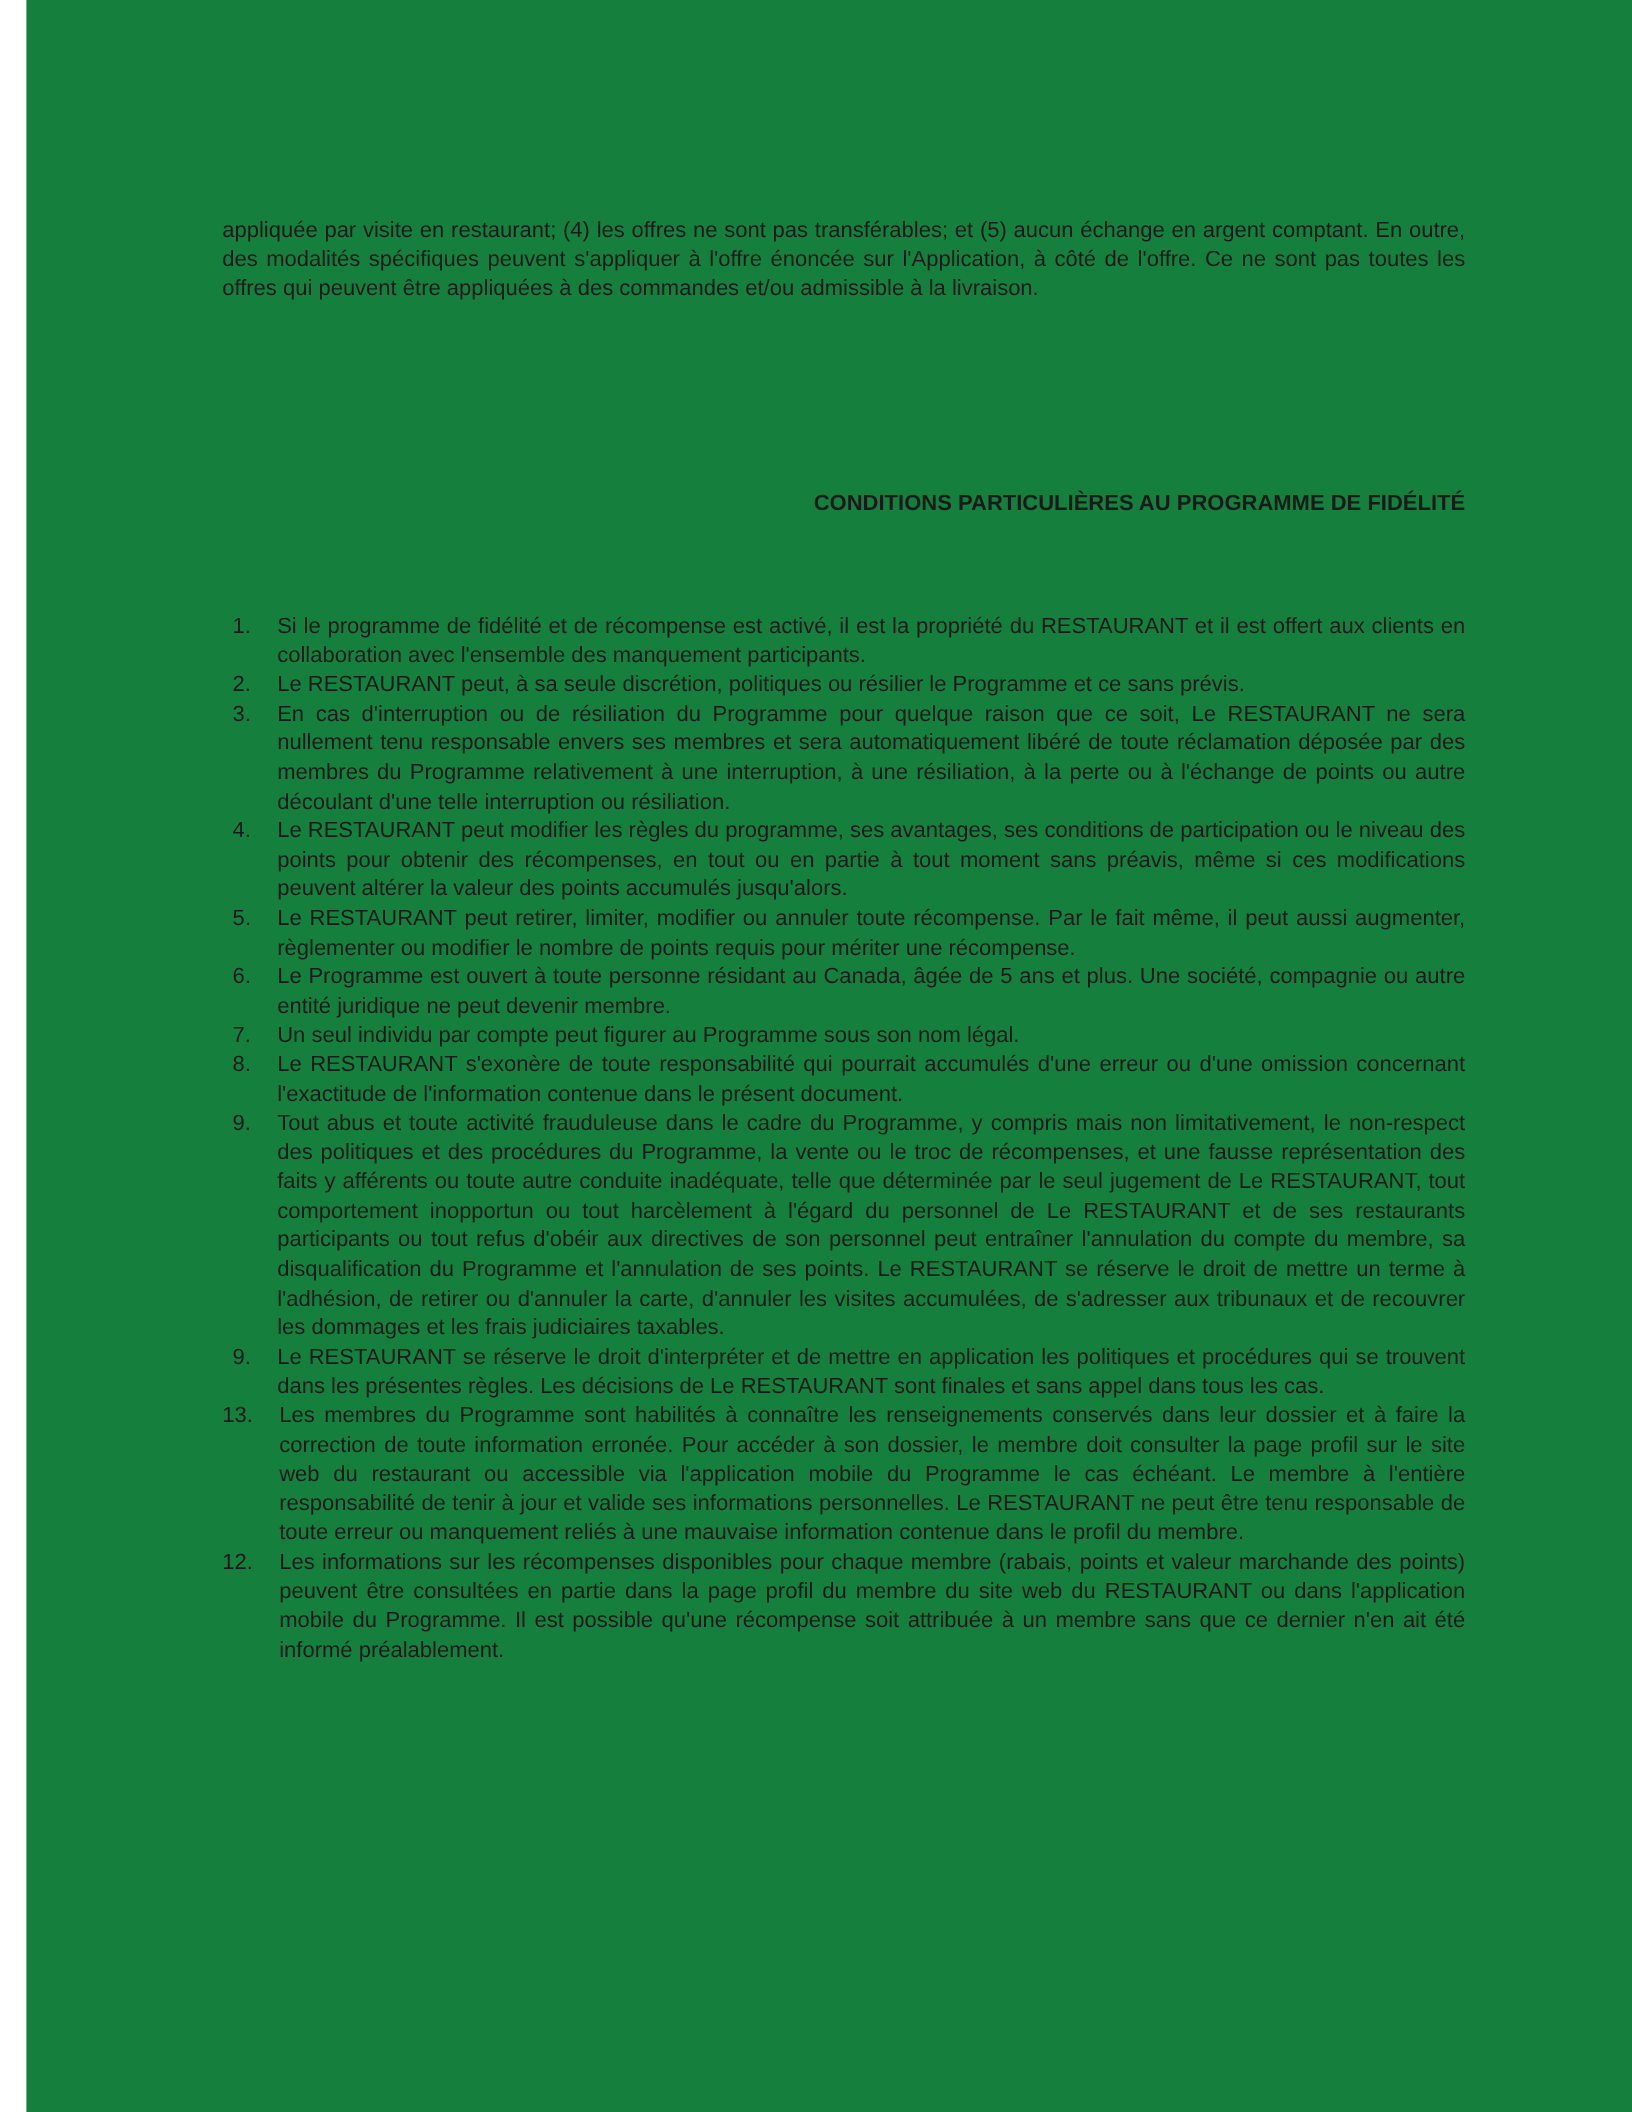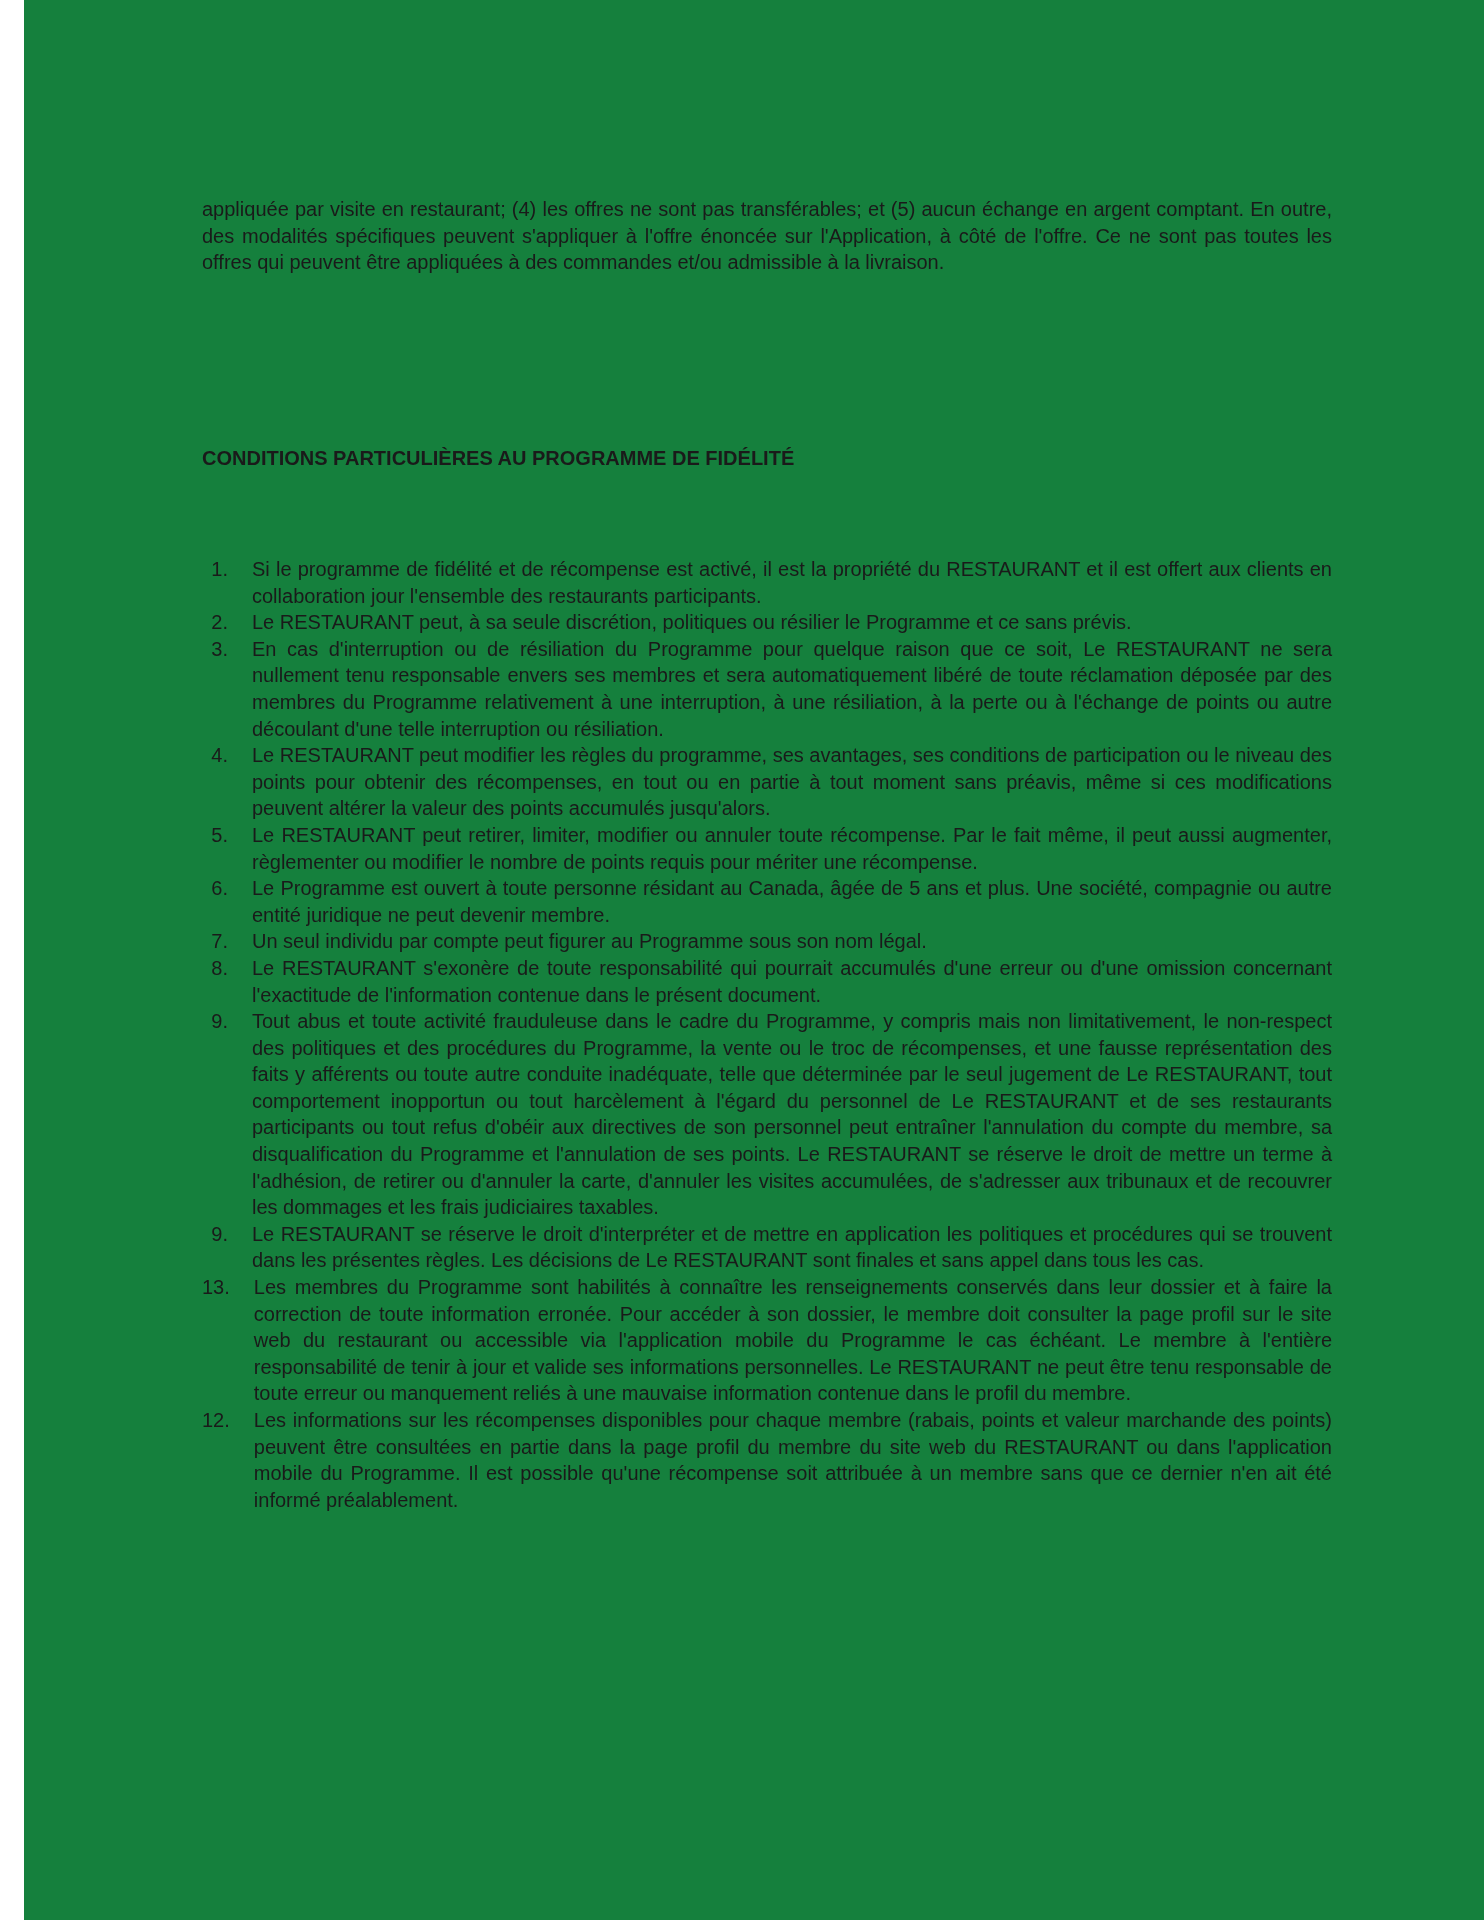"CONDITIONS PARTICULIÈRES AU PROGRAMME DE" .section-heading { text-align: left -> right }
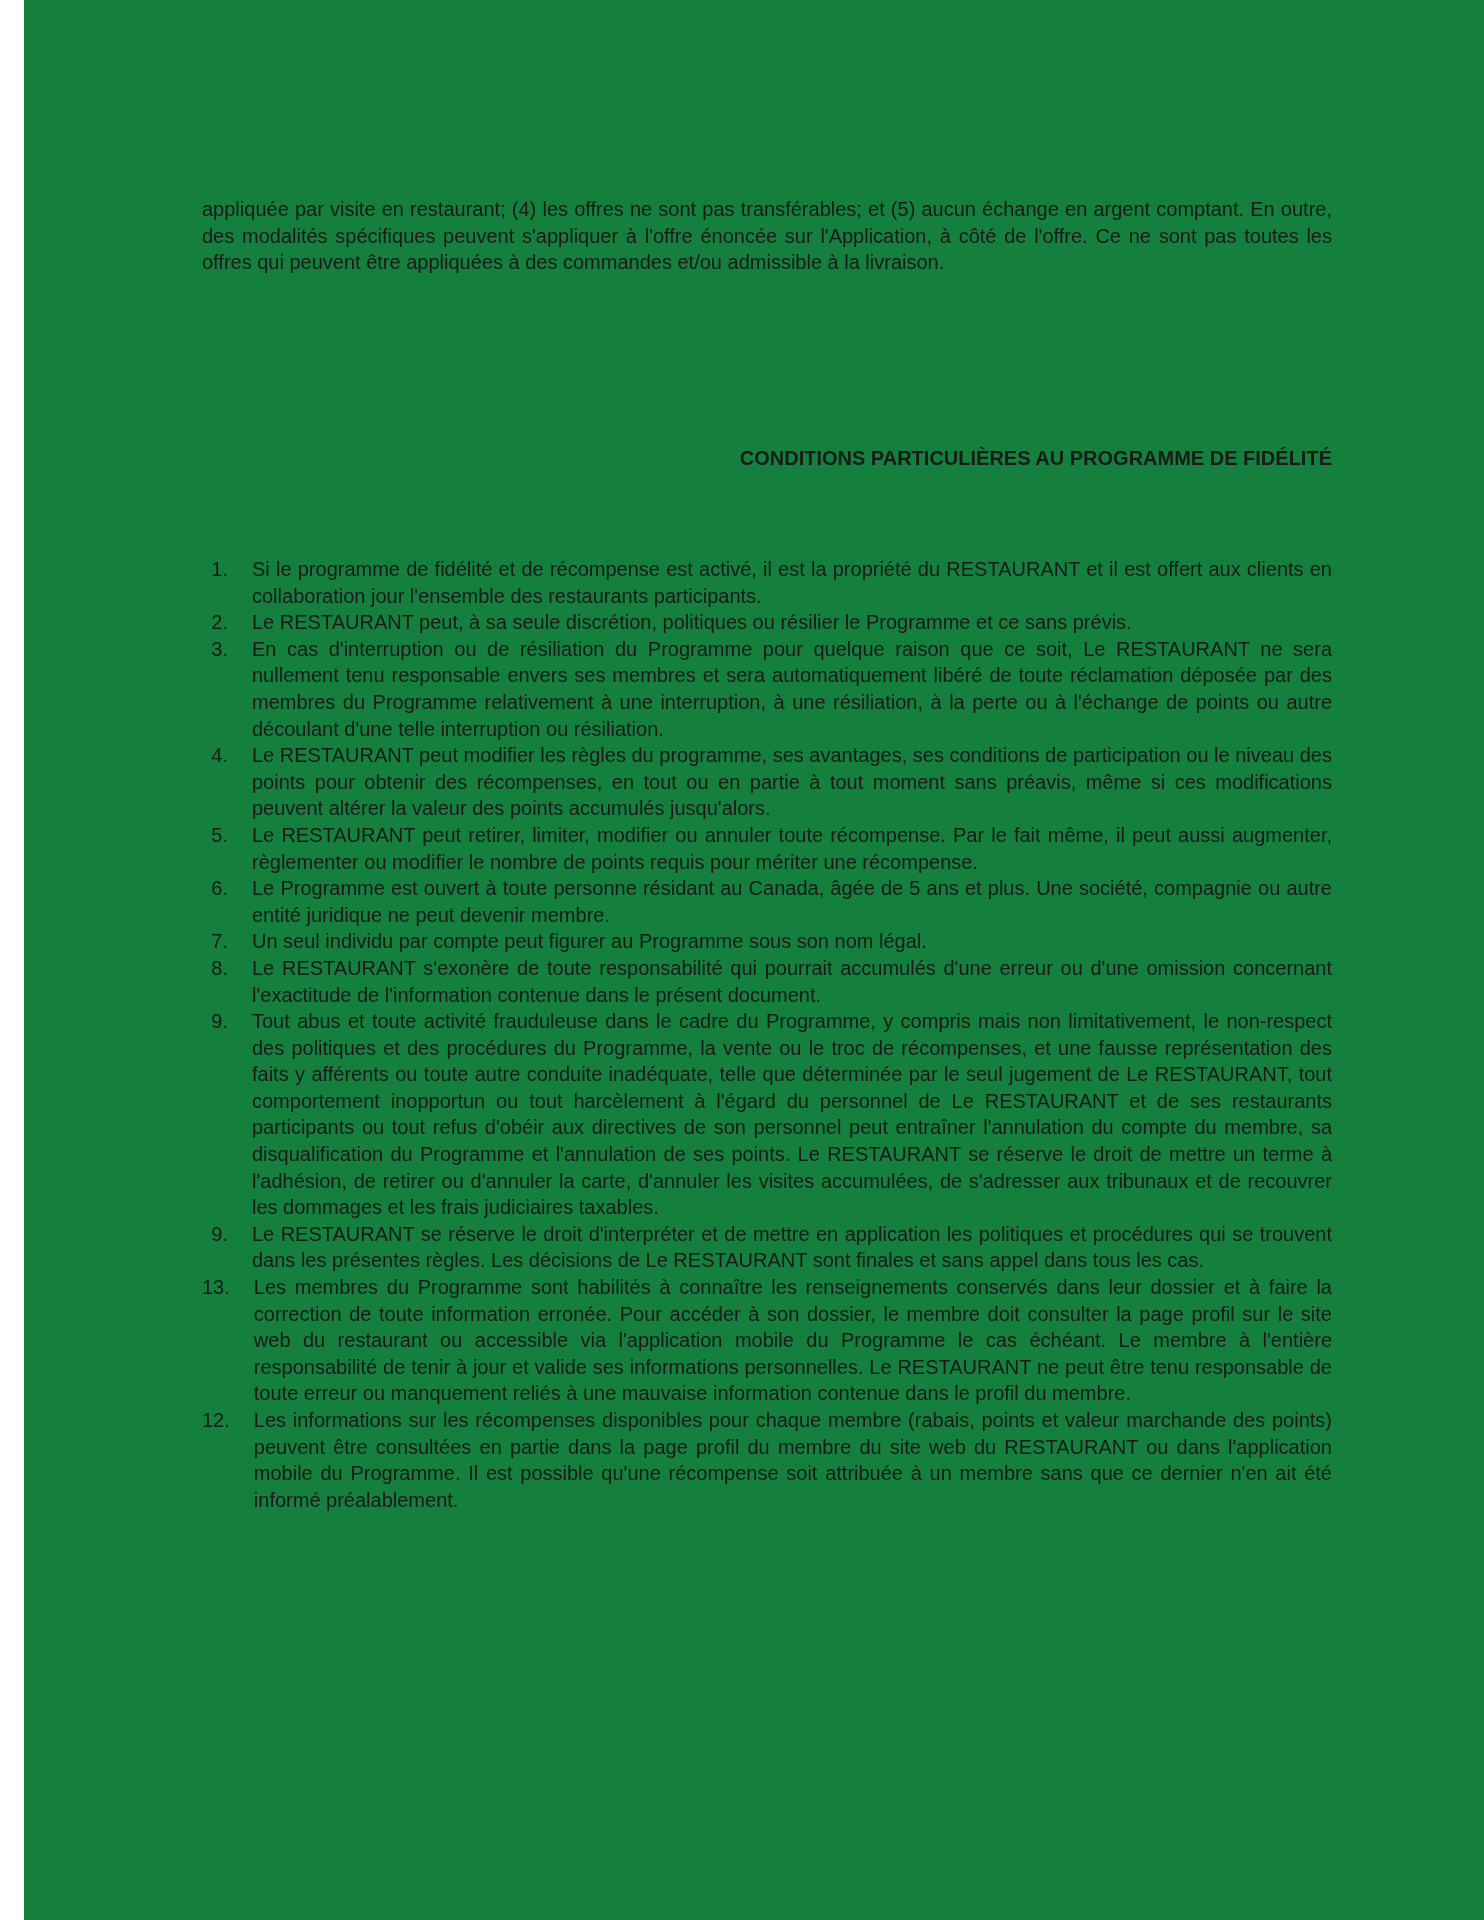"Si le programme de fidélité" span.li-txt { text: jour l'ensemble des restaurants -> avec l'ensemble des manquement }
